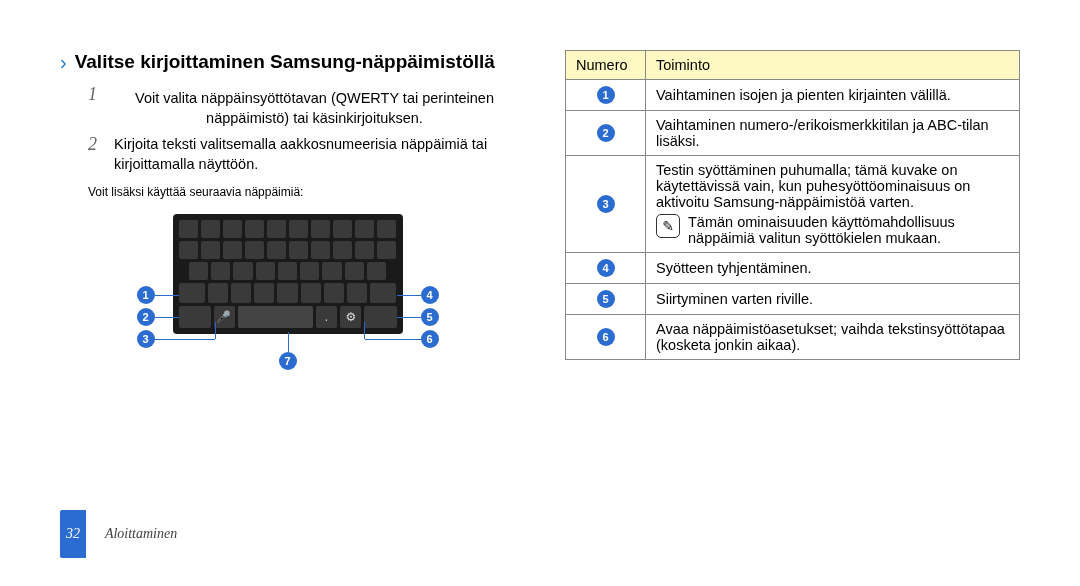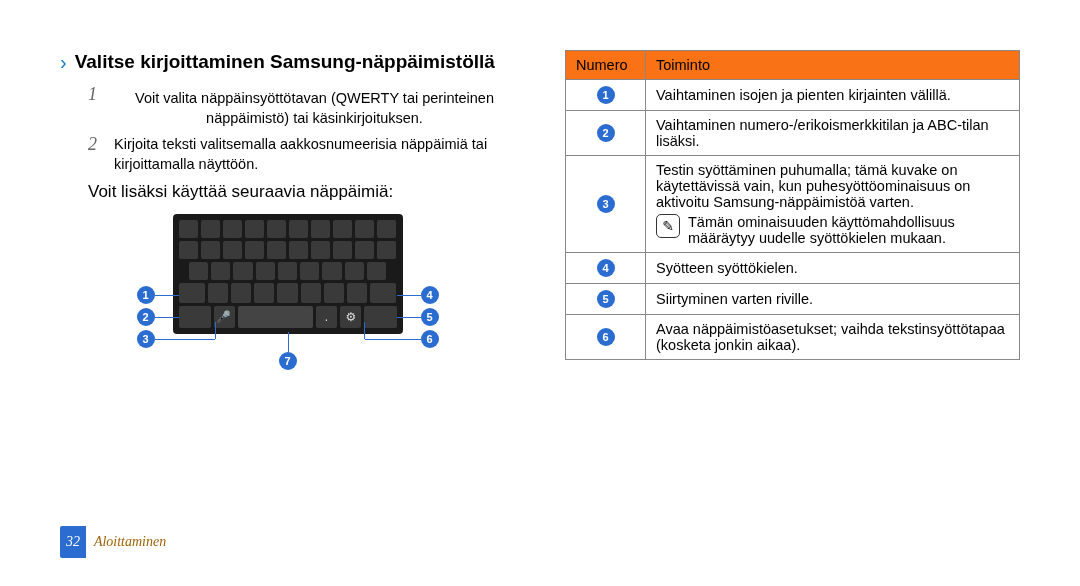"Numero" .tbl th { background: #f97316 -> #fef9c3 }
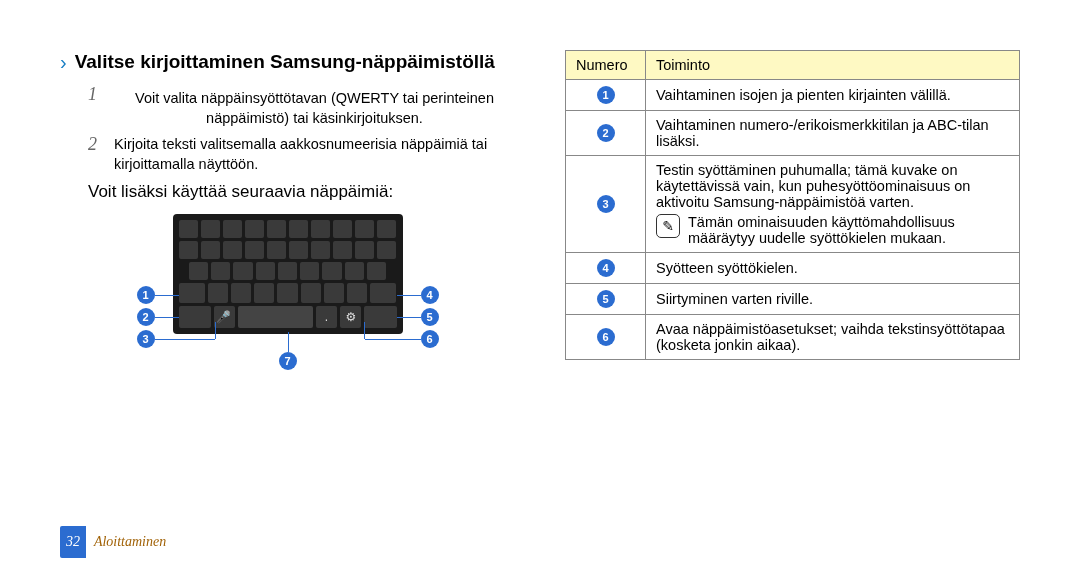"Voit lisäksi käyttää seuraavia" .plain { font-size: 17px -> 12px }
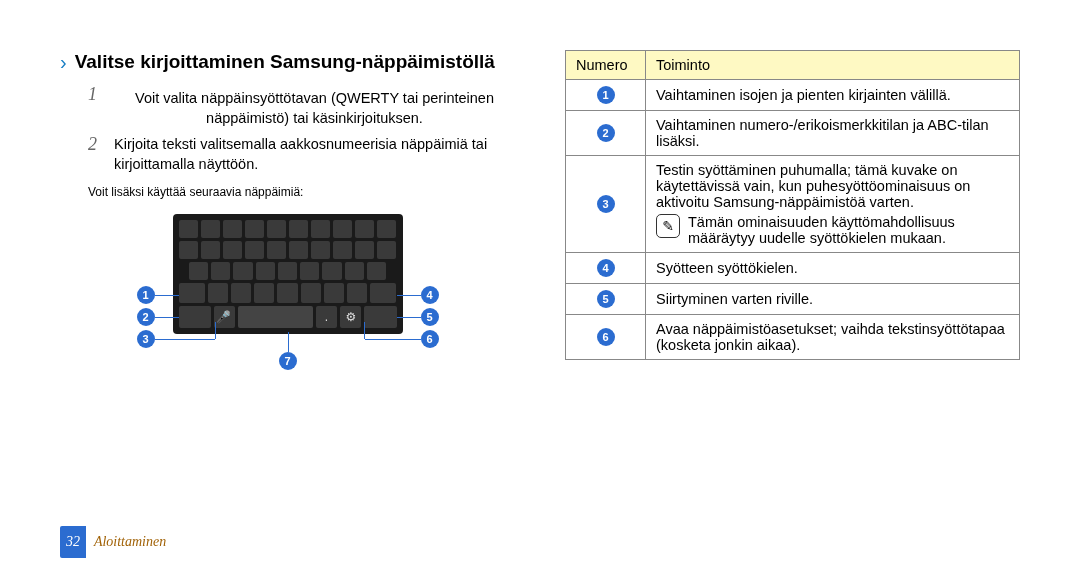"Tämän ominaisuuden käyttömahdollisuus" div.note-text { text: määräytyy uudelle -> näppäimiä valitun }
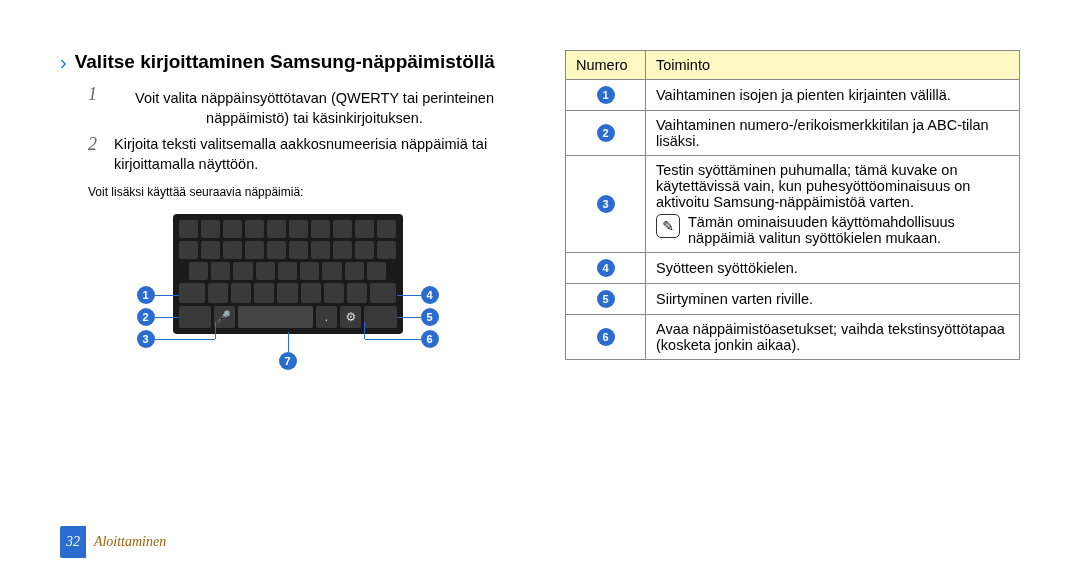"Syötteen syöttökielen." td { text: syöttökielen -> tyhjentäminen }
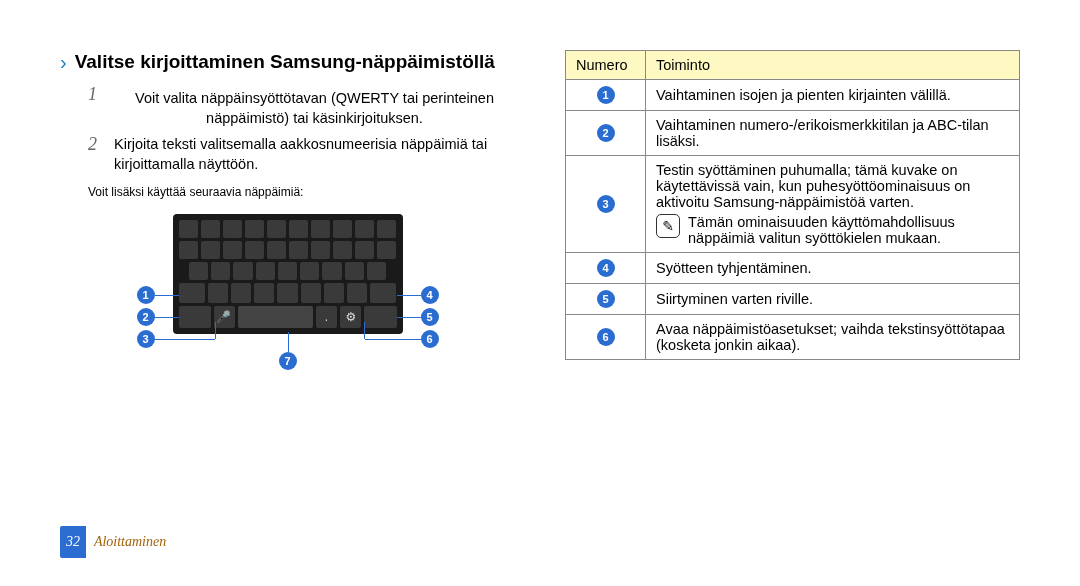"32" .footer .pg { margin-right: 4px -> 15px; padding: 8px 6px -> 16px 6px }
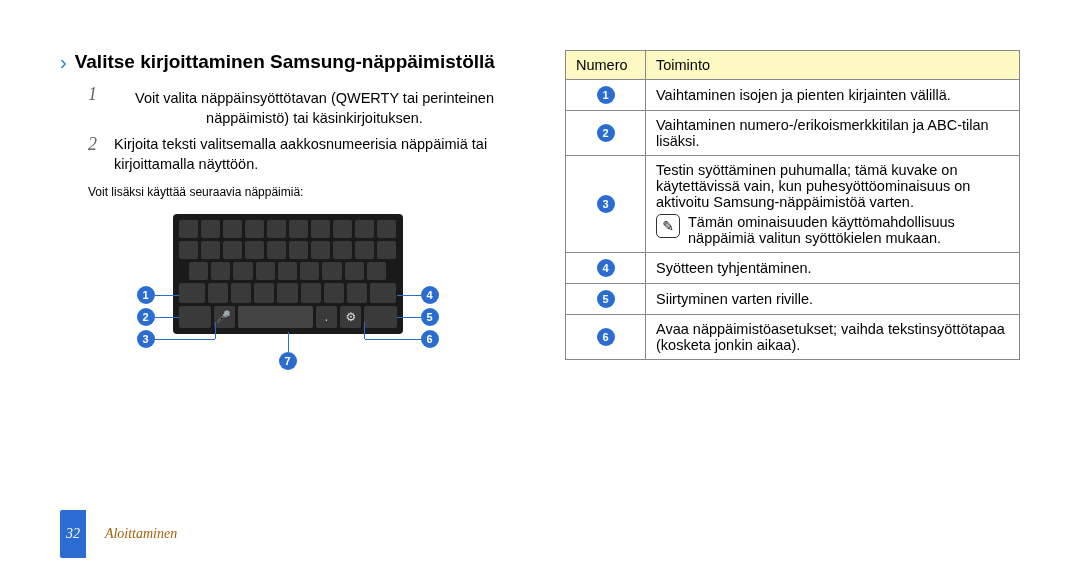"Aloittaminen" .footer .sec { color: #a16207 -> #404040 }
